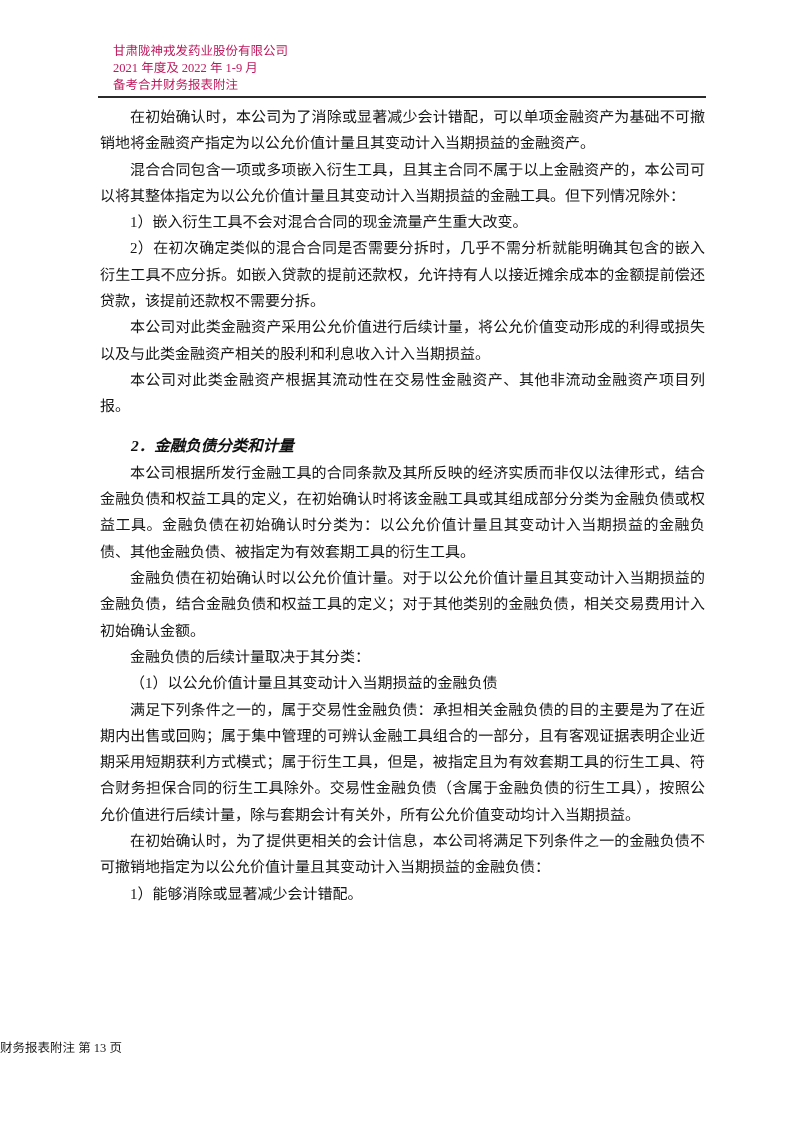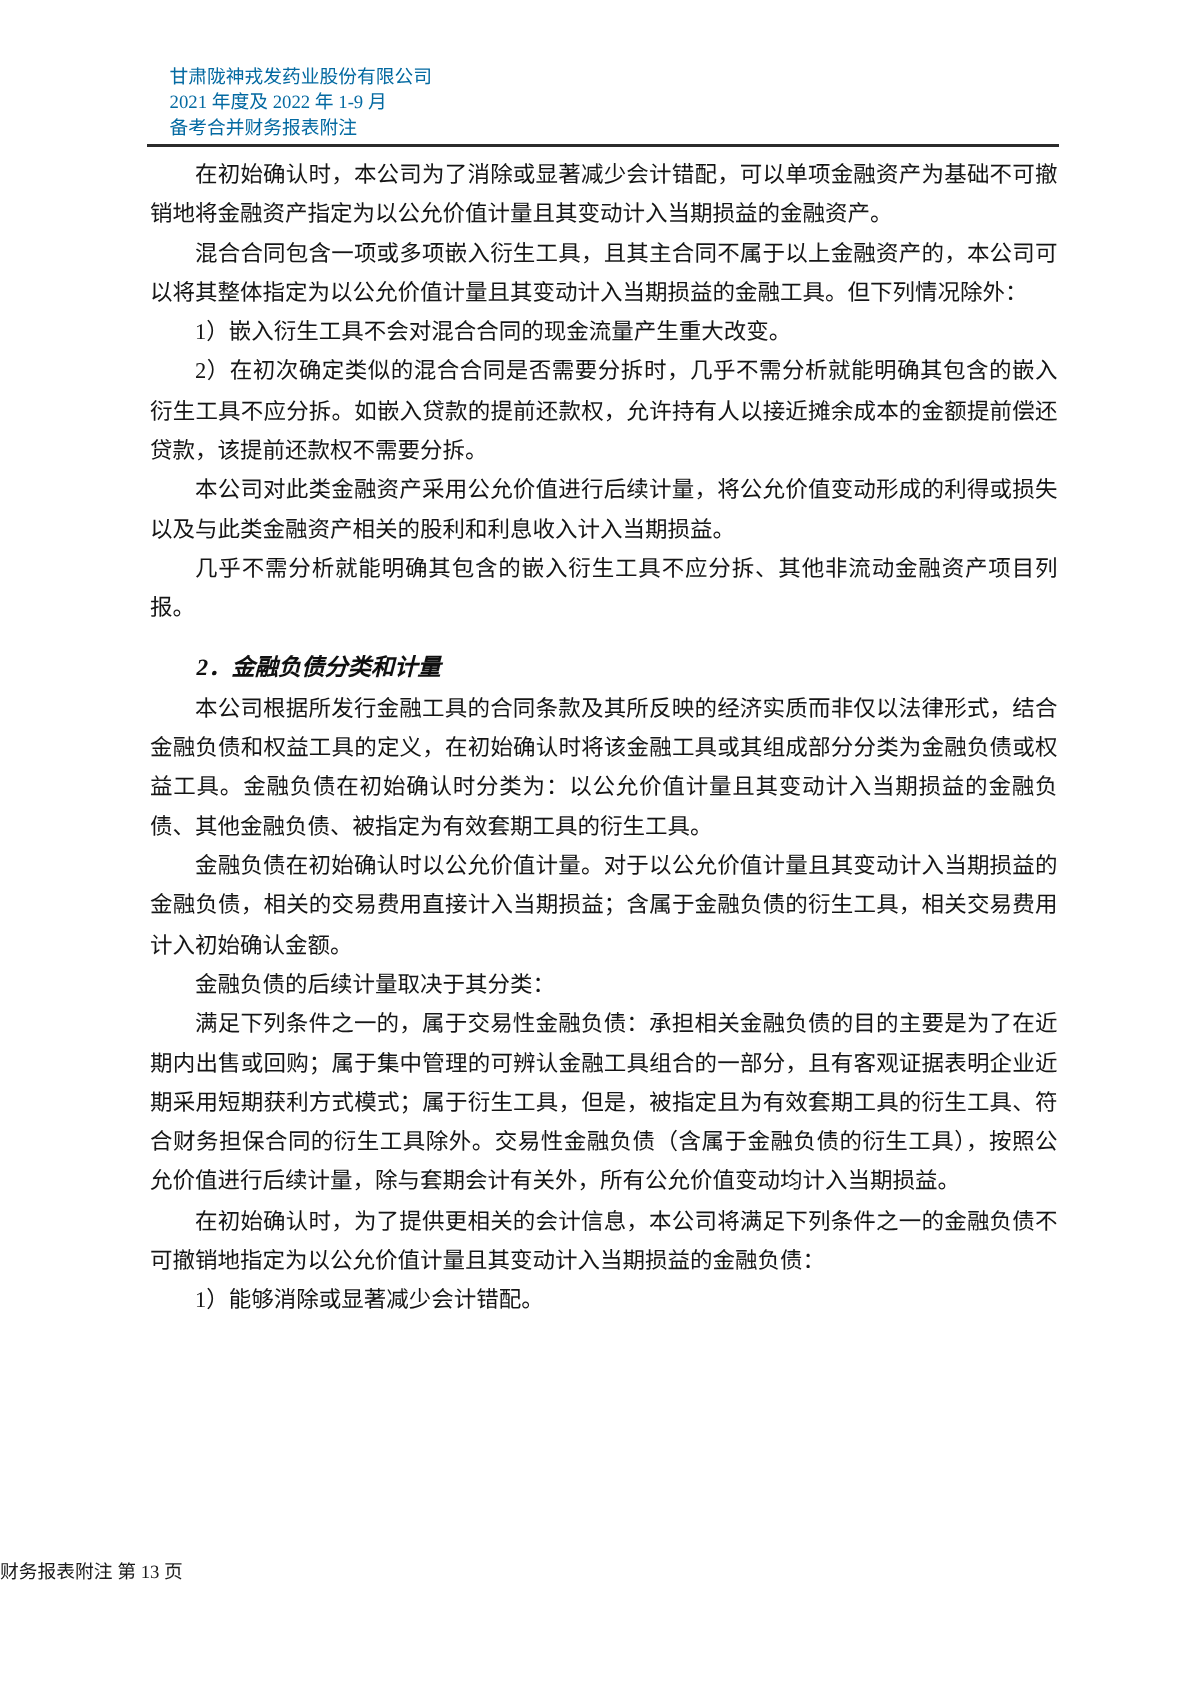"甘肃陇神戎发药业股份有限公司" .doc-header { color: #0369a1 -> #be185d }
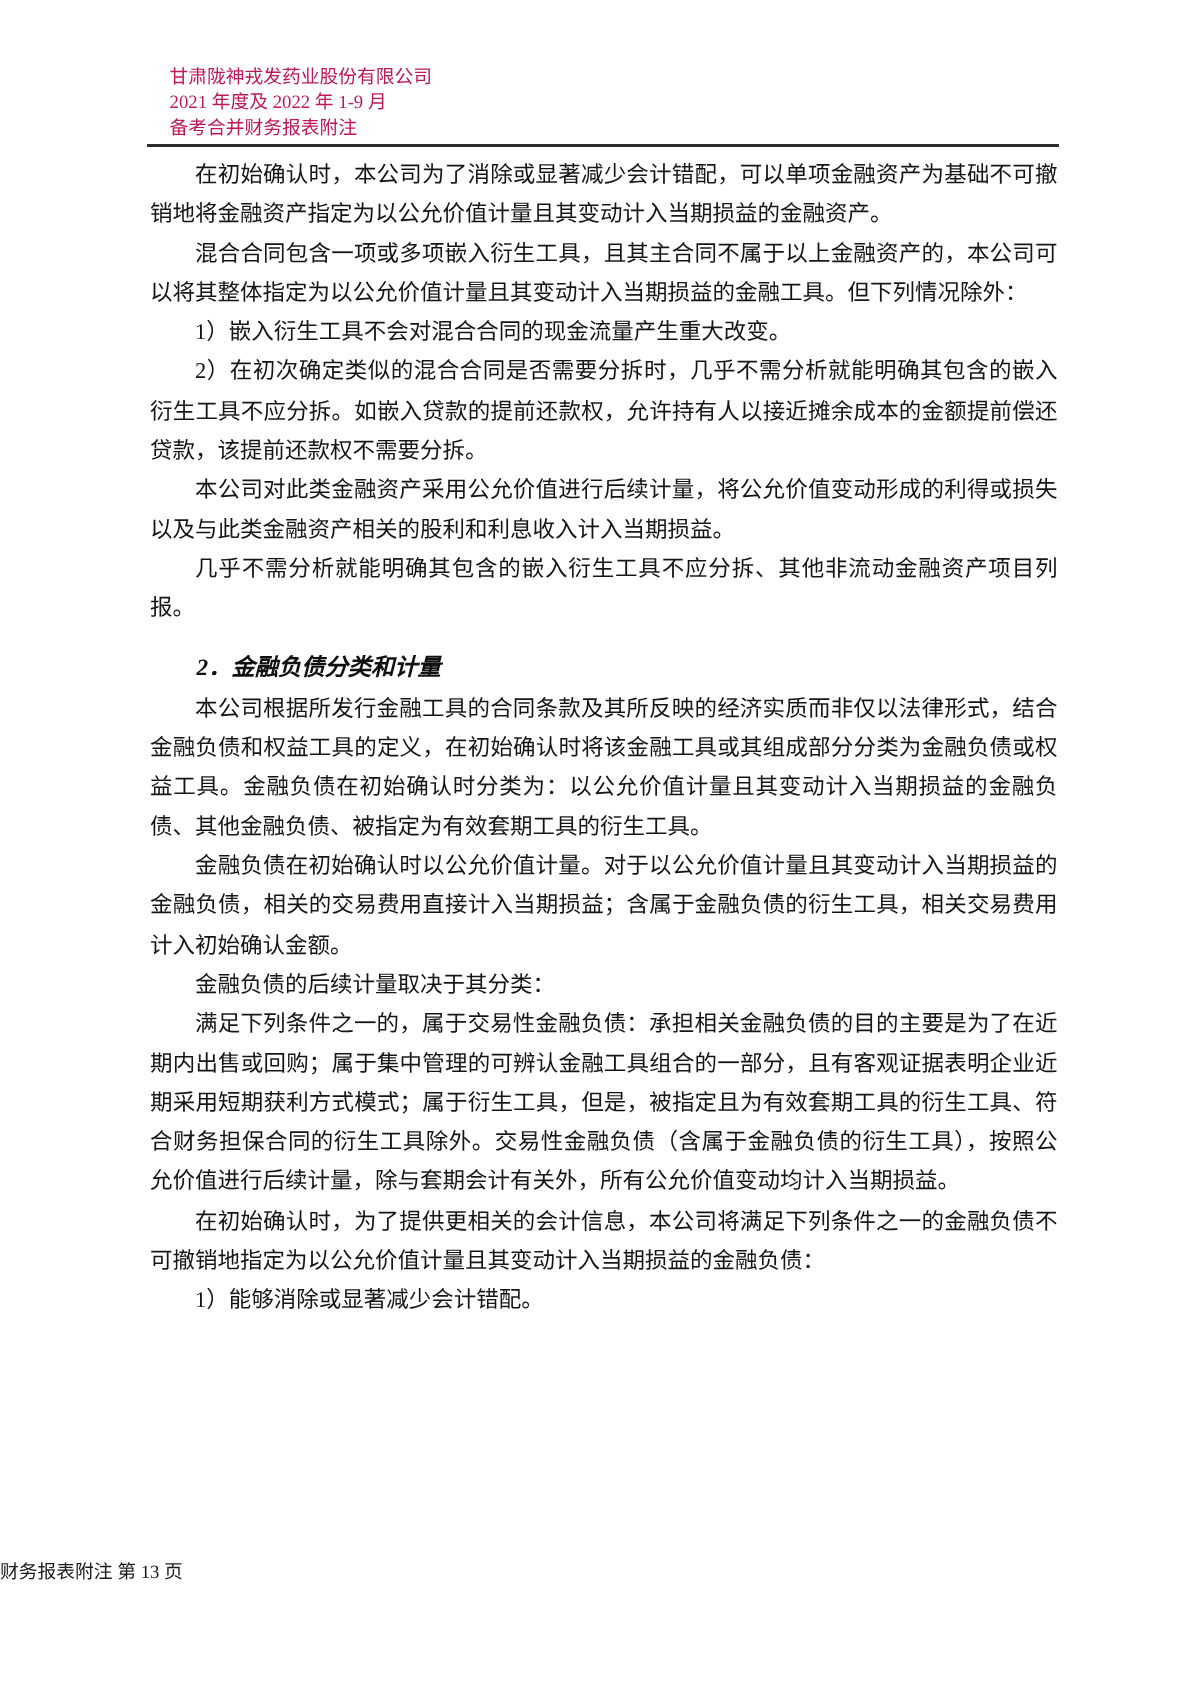"几乎不需分析就能明确其包含的嵌入衍生工具不应分拆、其他非流动金融资产项目列报。" p { text: 几乎不需分析就能明确其包含的嵌入衍生工具不应分拆 -> 本公司对此类金融资产根据其流动性在交易性金融资产 }
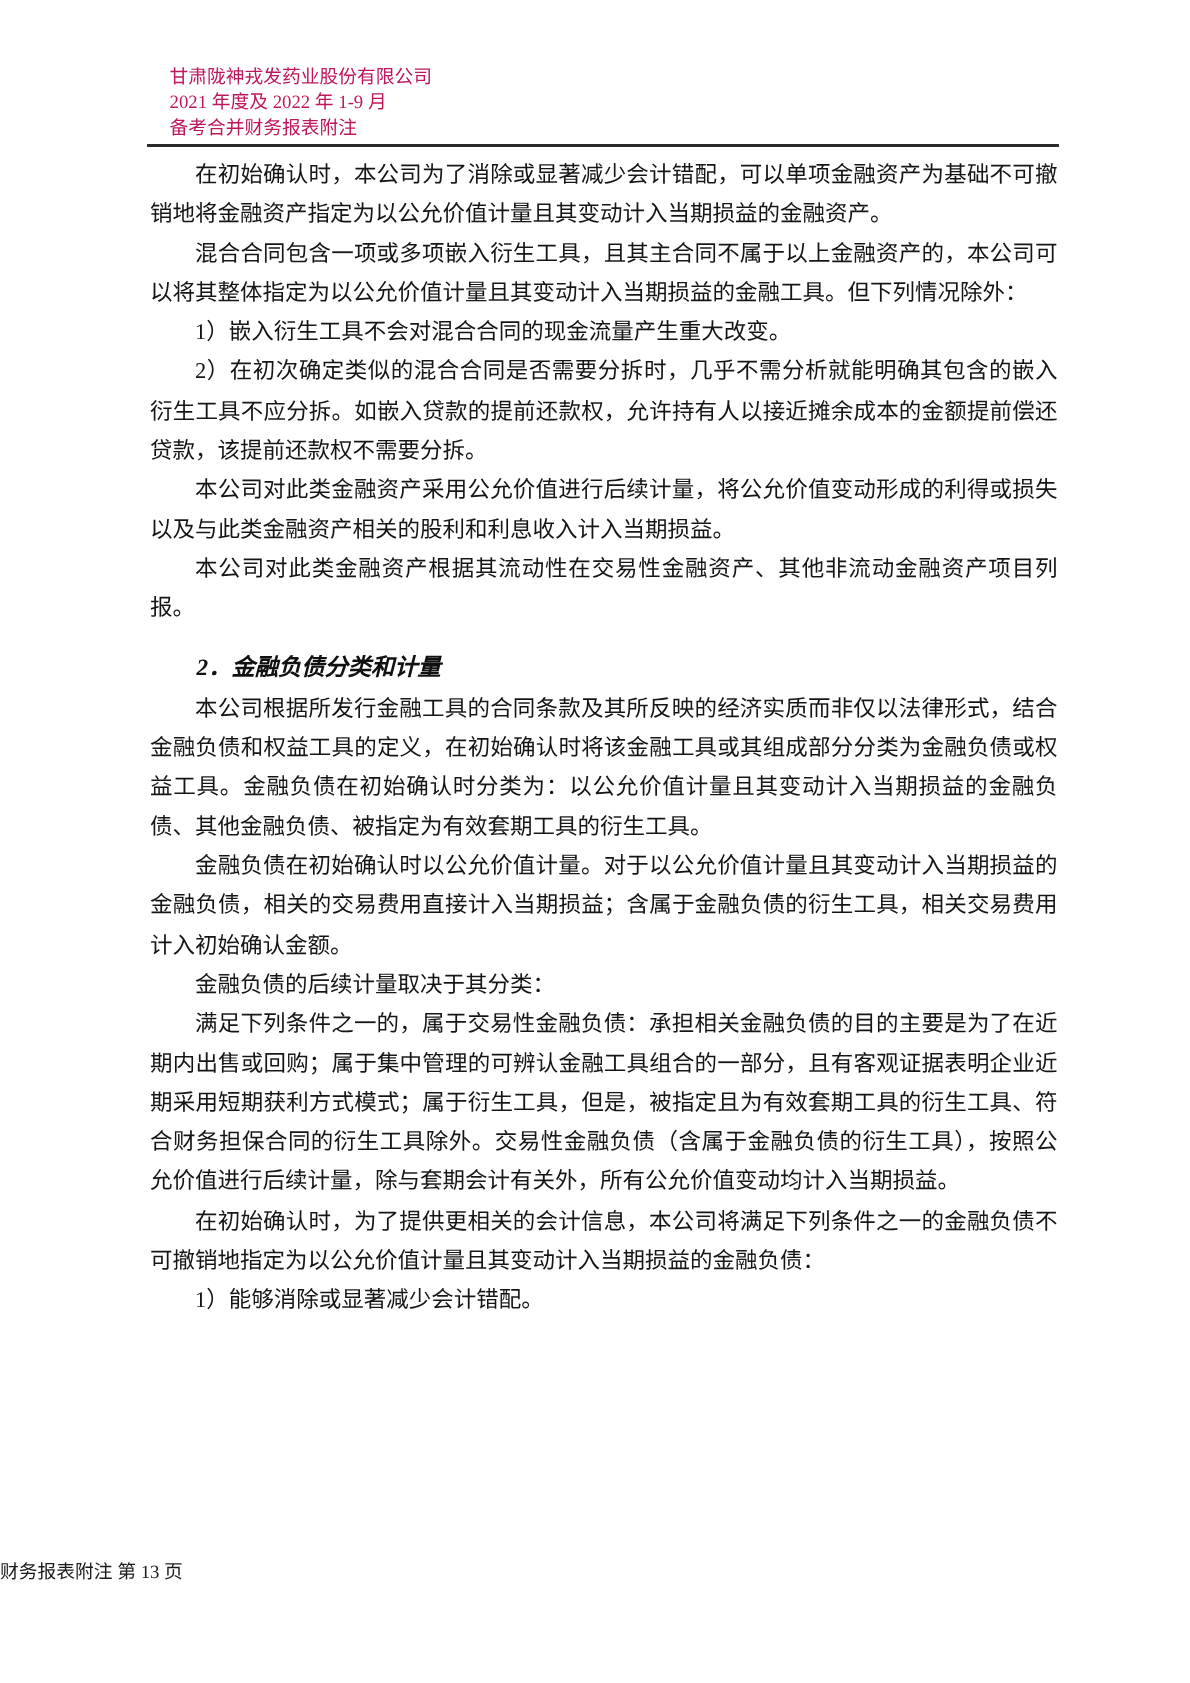"金融负债在初始确认时以公允价值计量。对于以公允价值计量且其变动计入当期损益的金融" p { text: 相关的交易费用直接计入当期损益；含属于金融负债的衍生工具 -> 结合金融负债和权益工具的定义；对于其他类别的金融负债 }
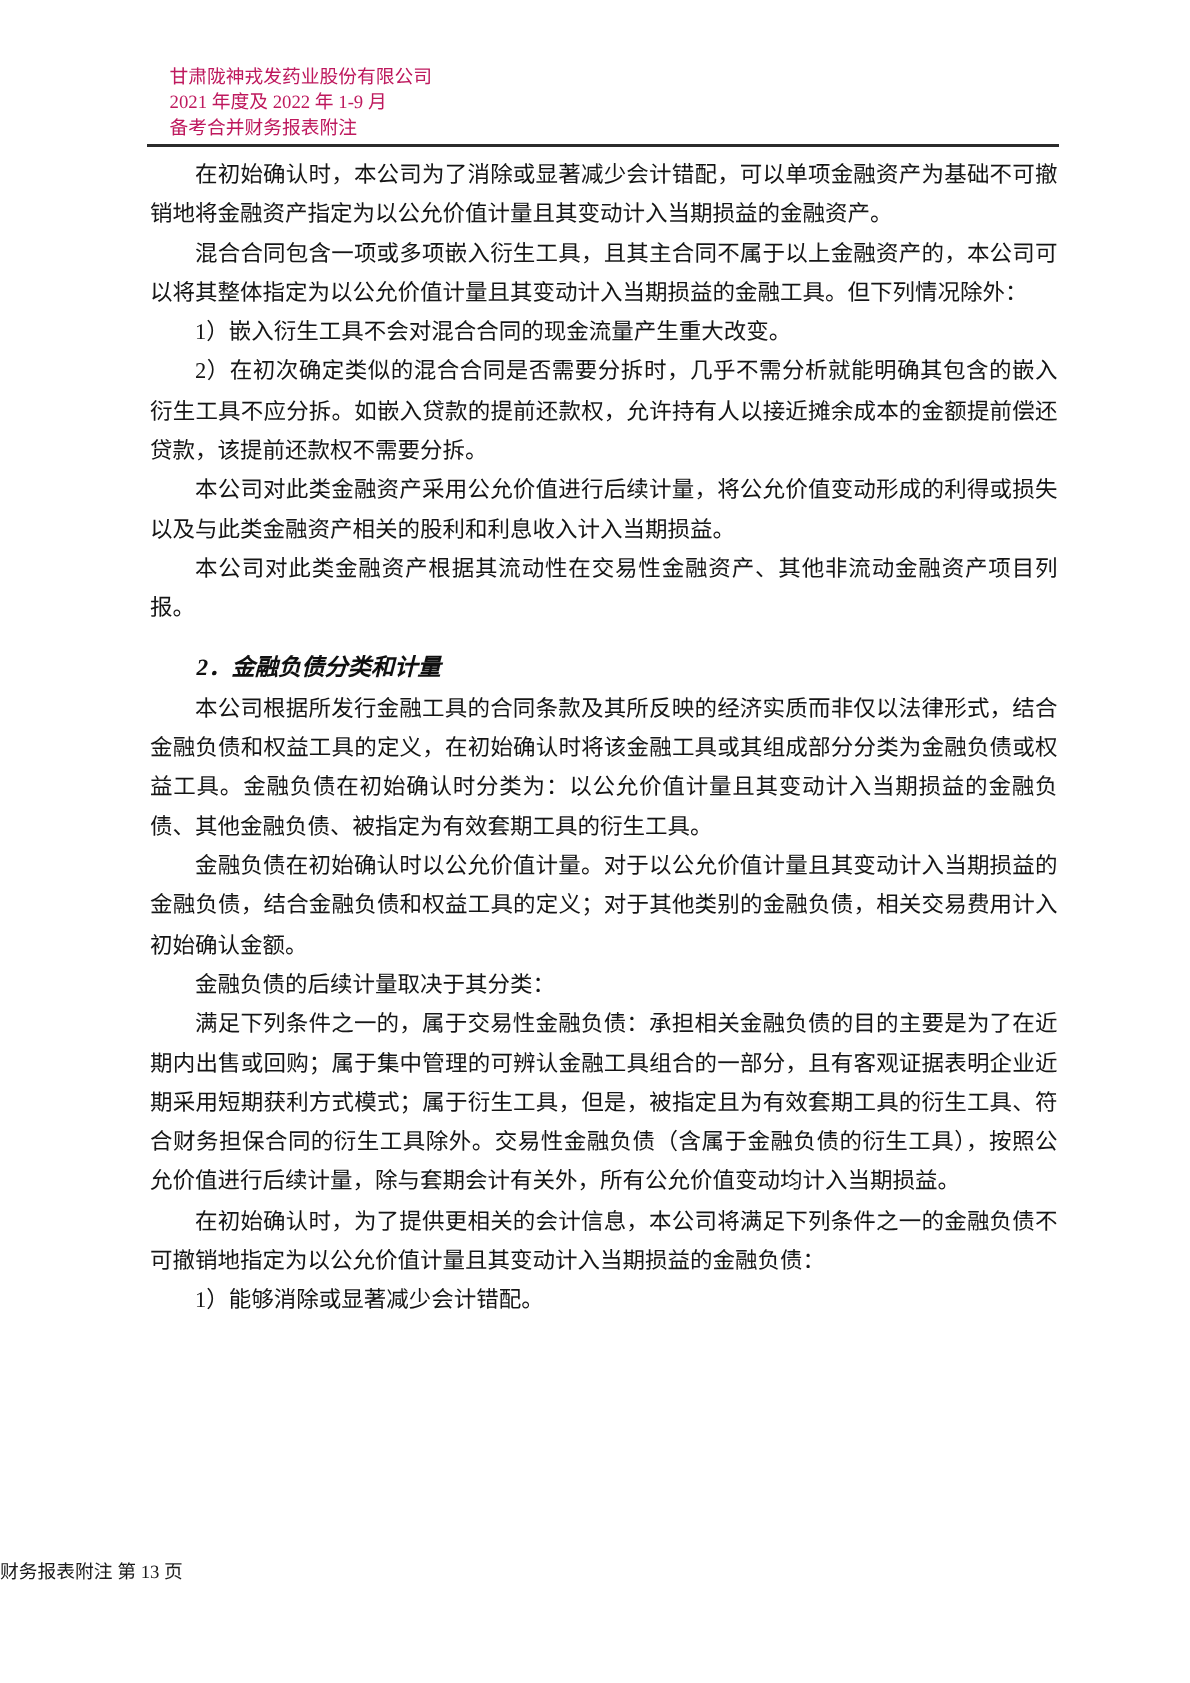"（1）以公允价值计量且其变动计入当期损益的金融负债" p { html: none -> <p>（1）以公允价值计量且其变动计入当期损益的金融负债</p> }
